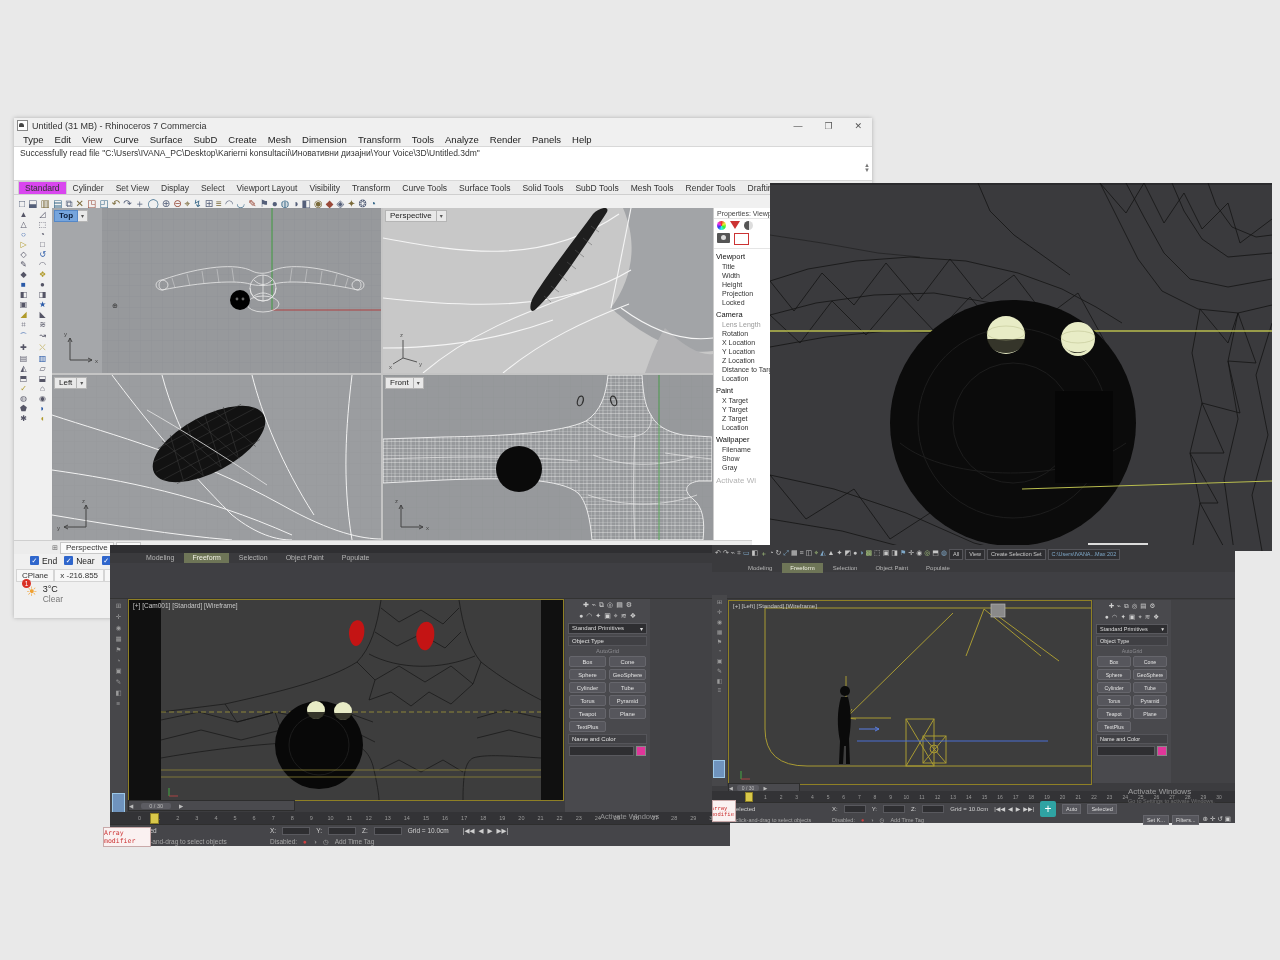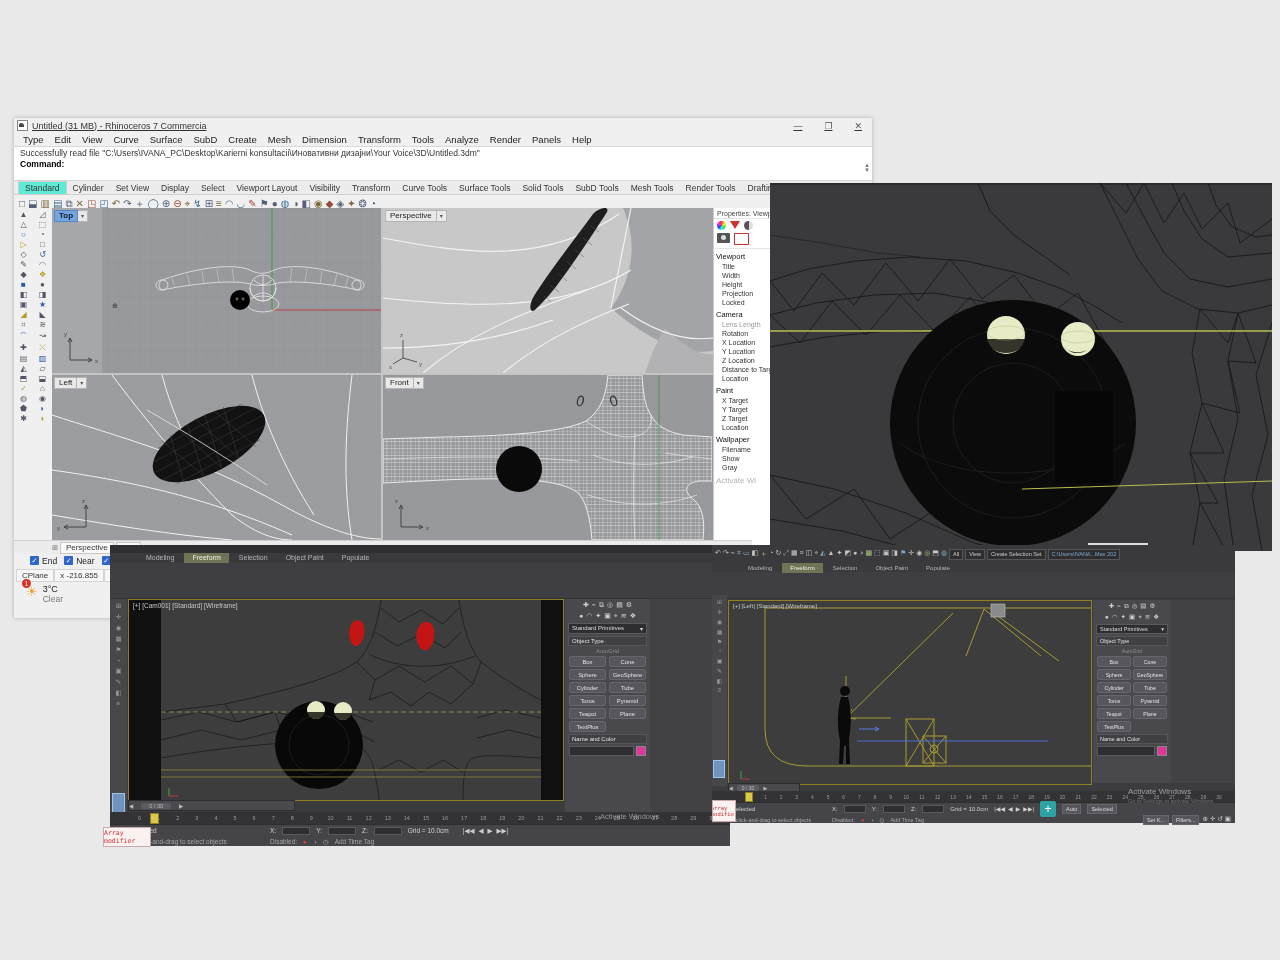"Untitled (31 MB) - Rhinoceros" .r-title { text-decoration: underline -> none }
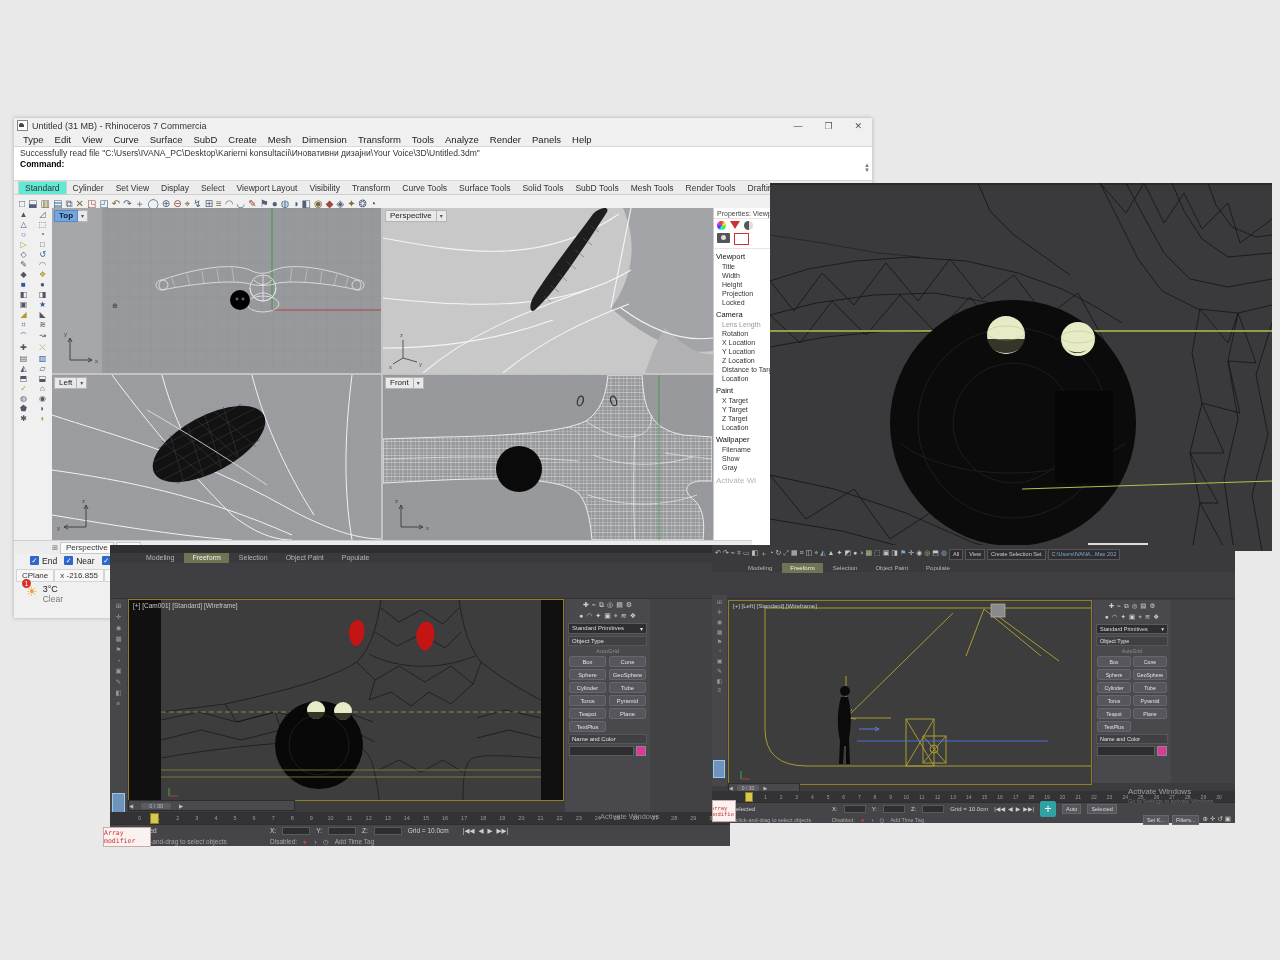"Command:" div.prompt { html: <div>Command:</div> -> none }
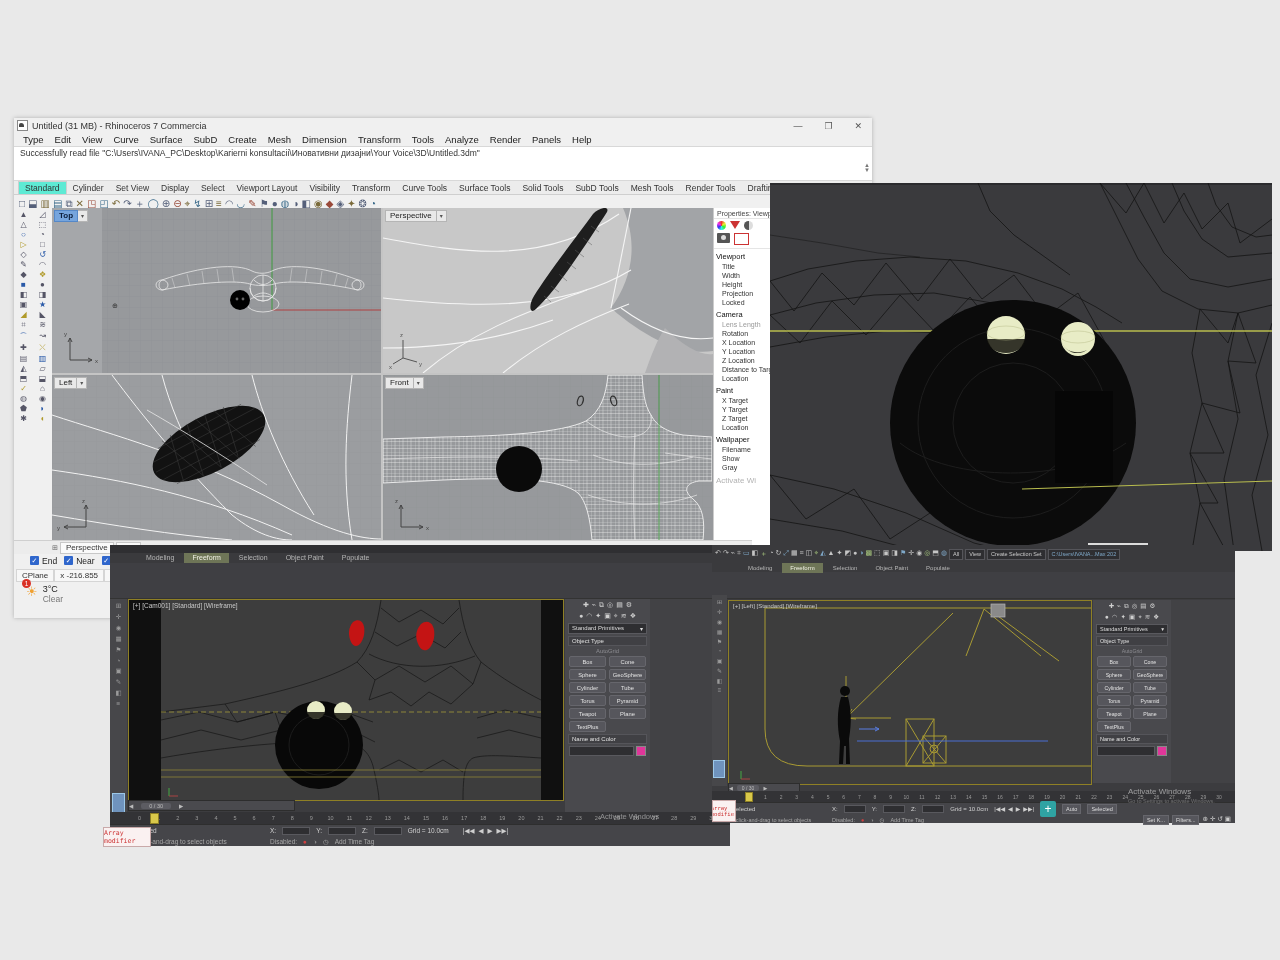"Standard" .r-tabs span:first-child { background: #5eead4 -> #d946ef }
